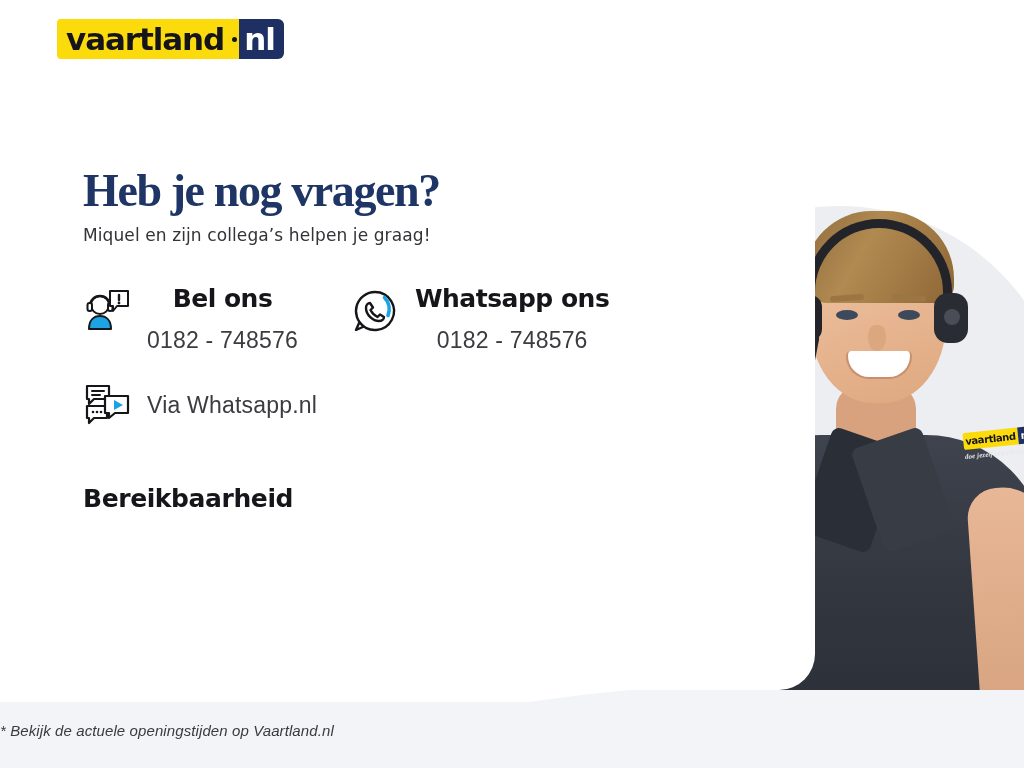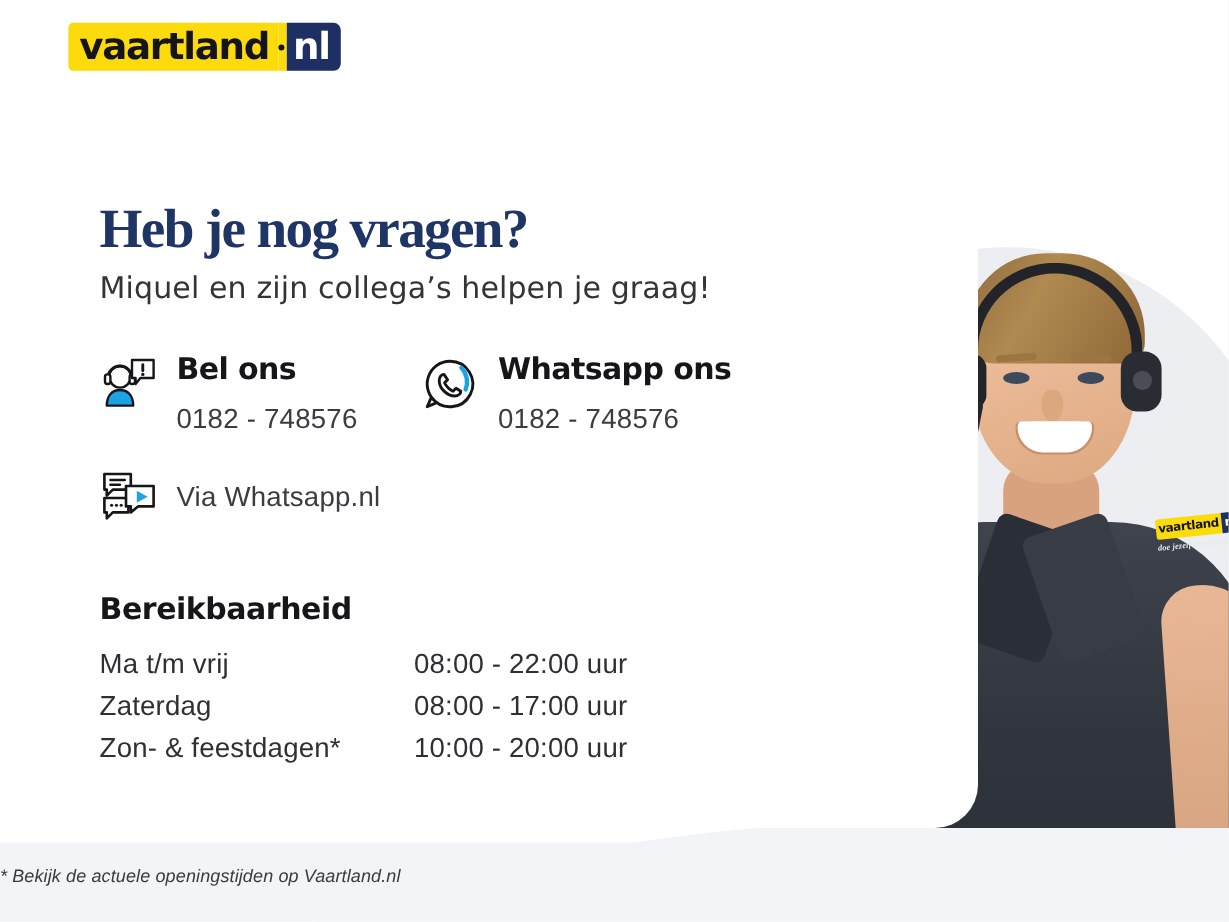"Miquel en zijn collega’s helpen" .subhead { font-size: 25px -> 17px }
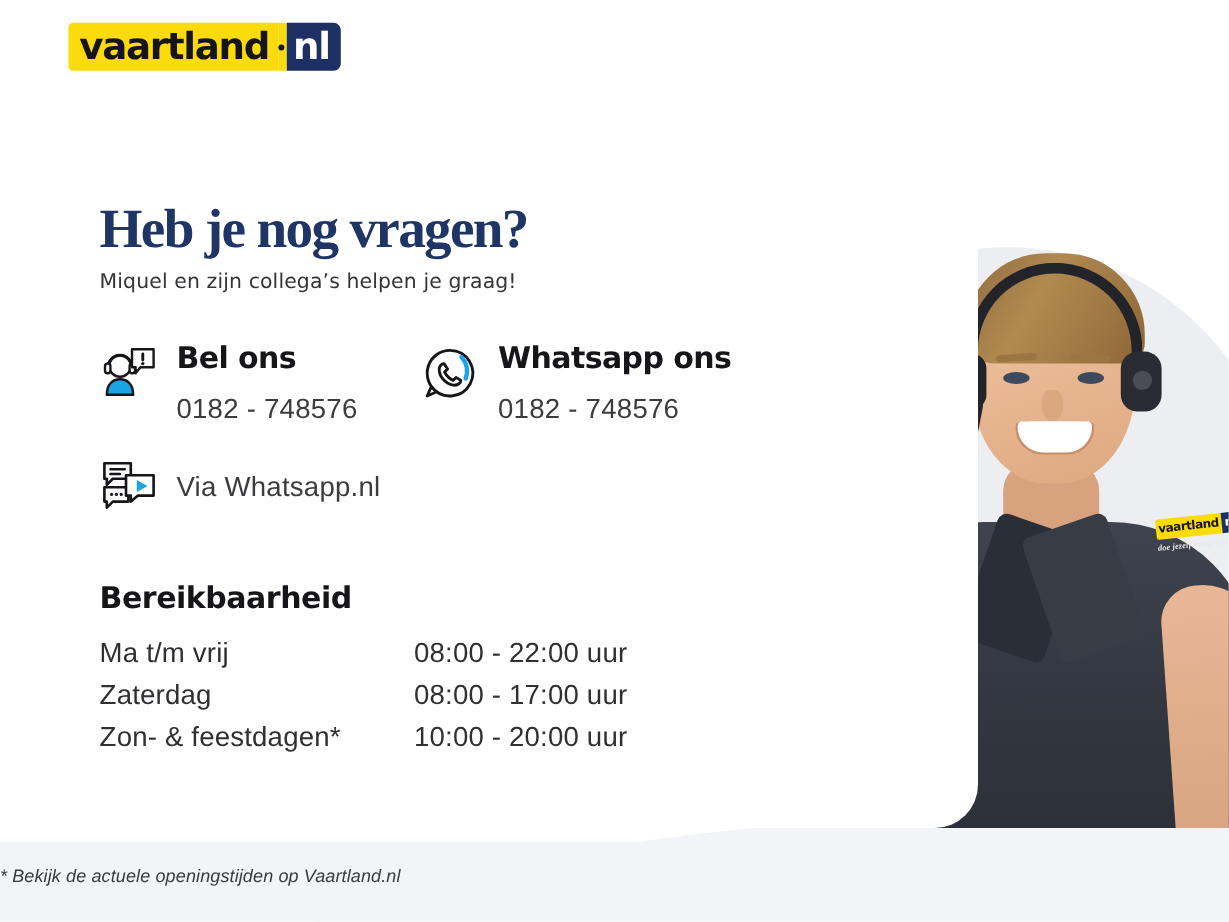"Bel ons" .contact-item { text-align: none -> center }
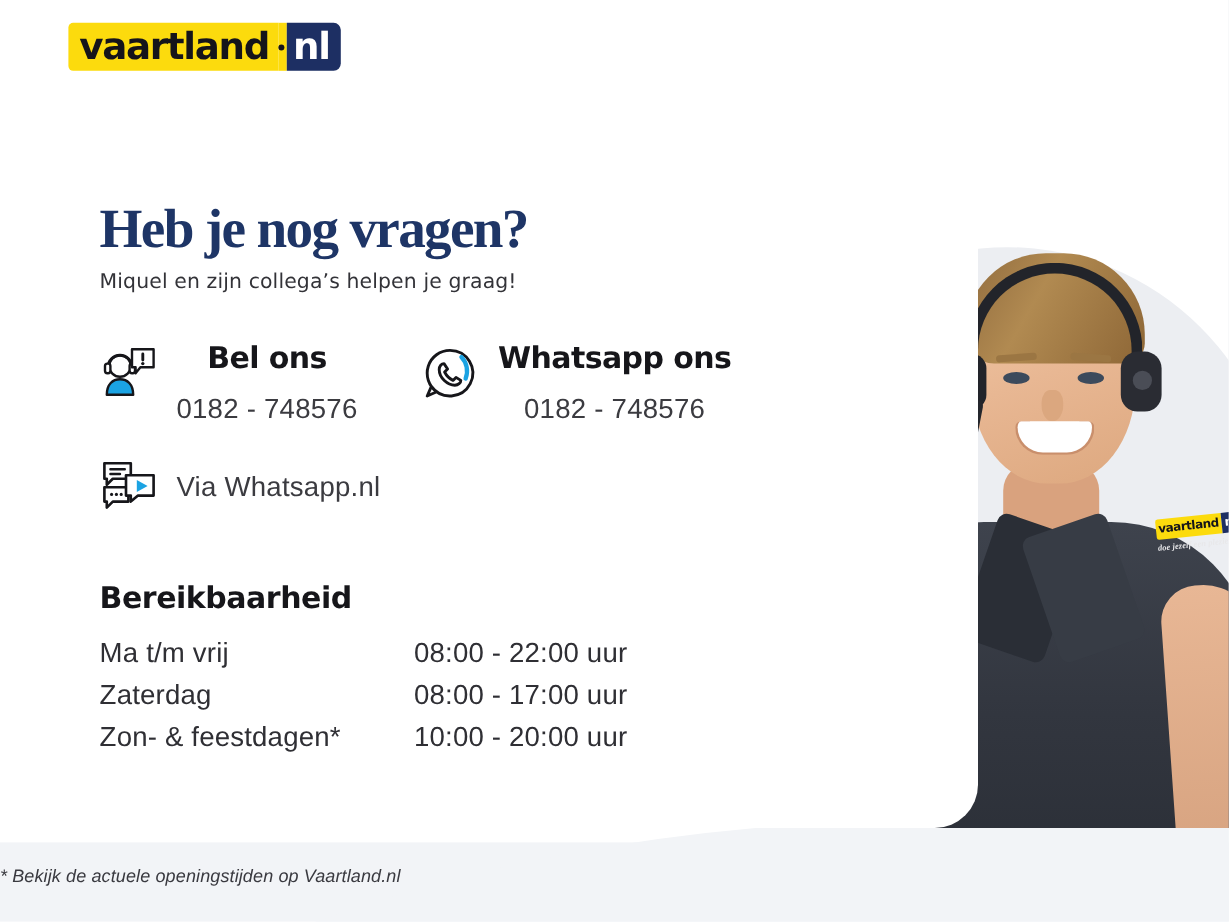"Ma t/m vrij" table.hours-table { html: <table> <tbody> <tr> <td>Ma t/m vrij</td> <td>08:00 - 22:00 uur</td> </tr> <tr> <td>Zaterdag</td> <td>08:00 - 17:00 uur</td> </tr> <tr> <td>Zon- &amp; feestdagen*</td> <td>10:00 - 20:00 uur</td> </tr> </tbody> </table> -> none }
